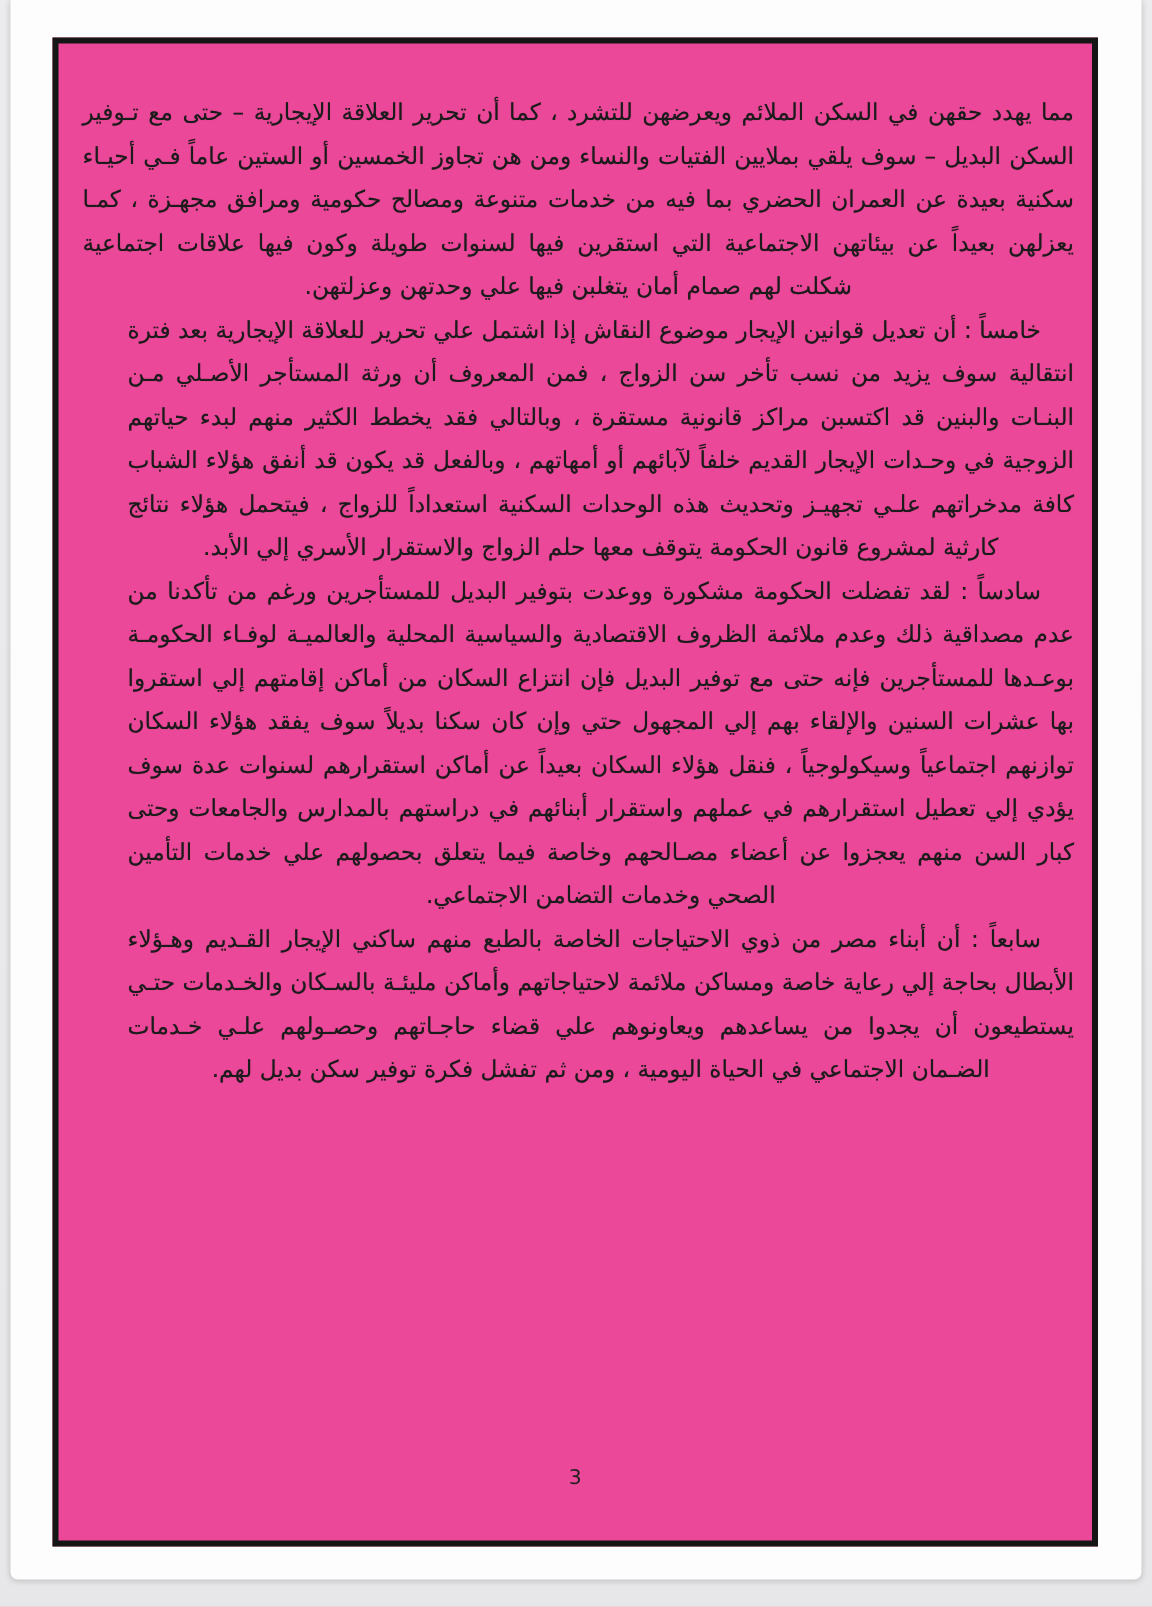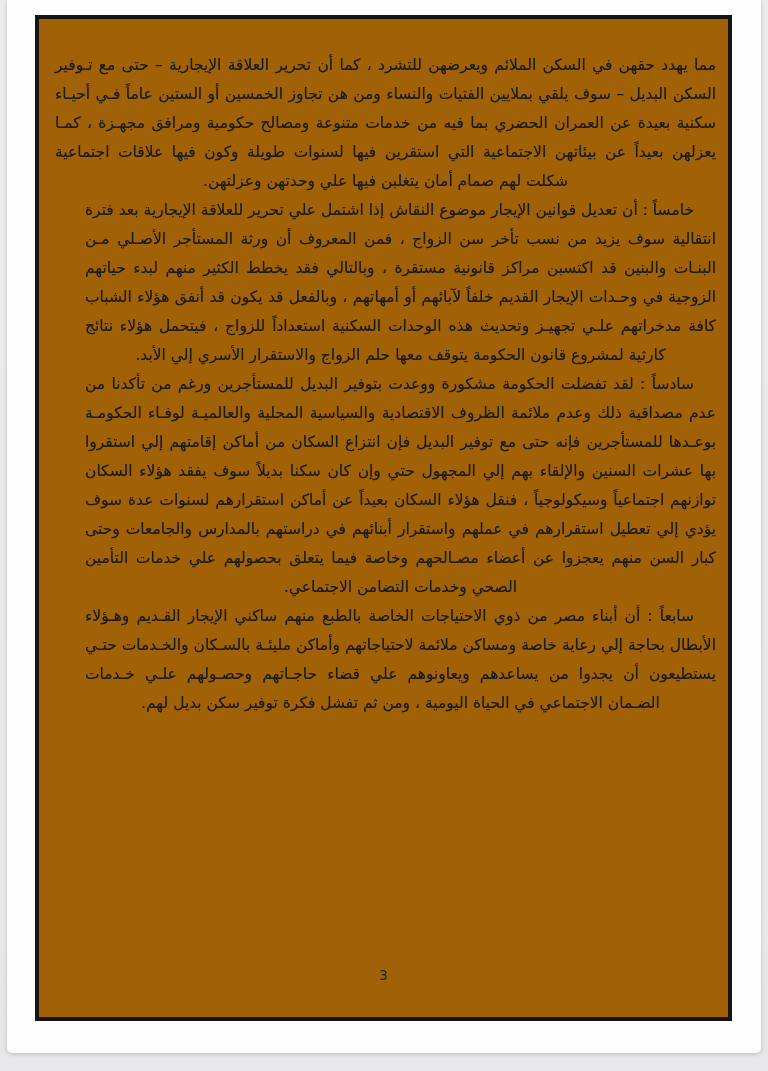"مما يهدد حقهن في السكن" .border-frame { background: #a16207 -> #ec4899; top: 15px -> 25px }
